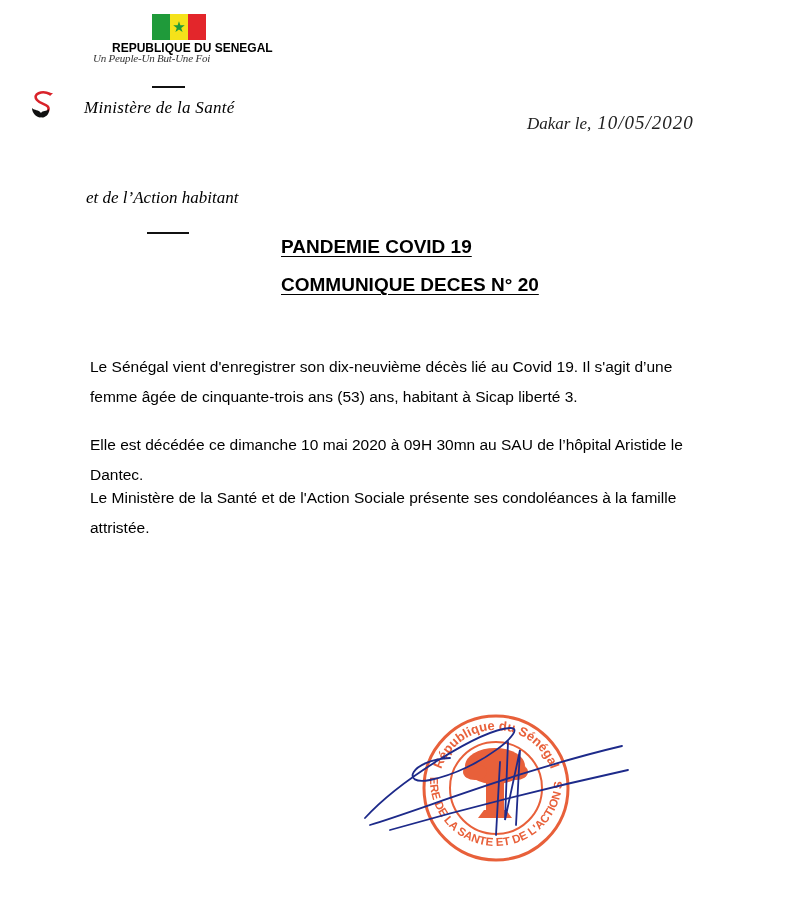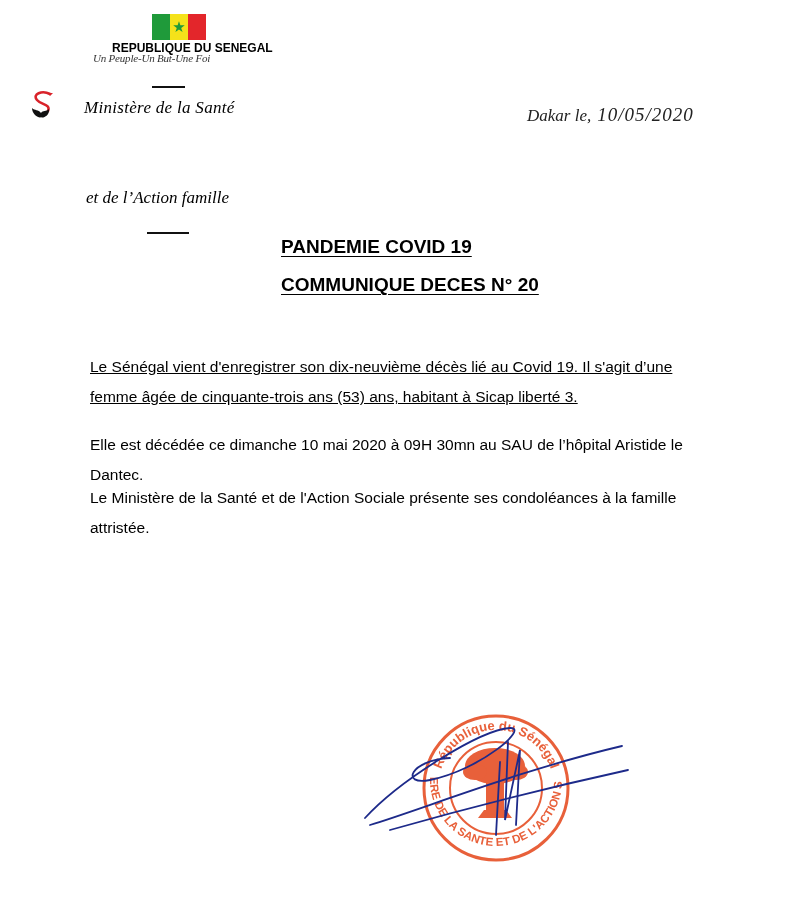"Dakar le, 10/05/2020" .date { top: 104px -> 112px }
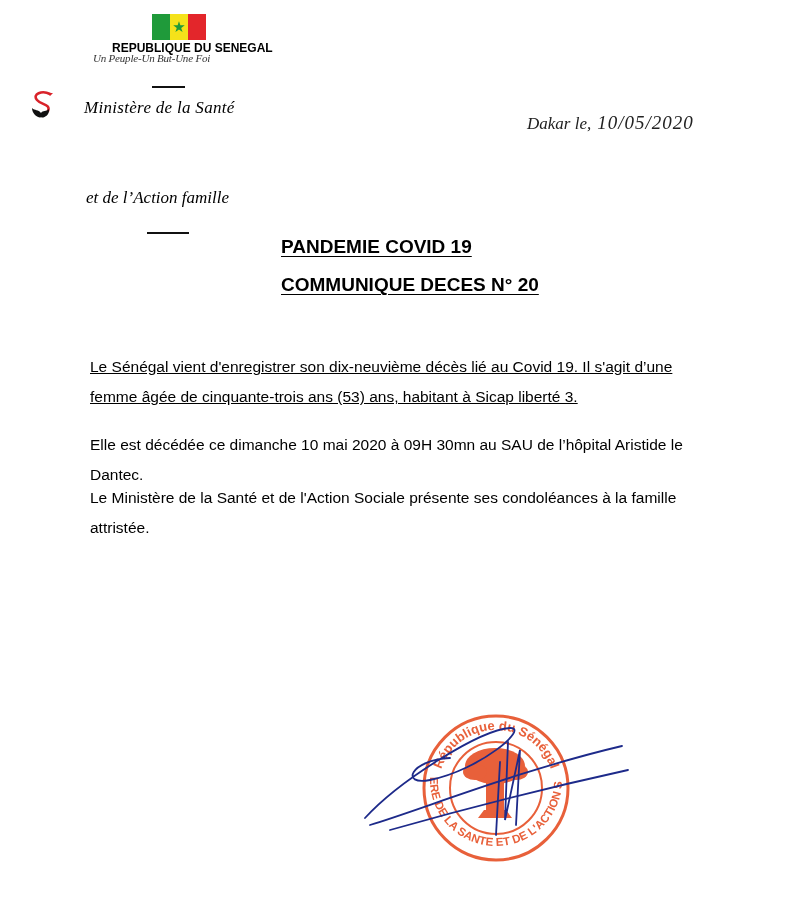"et de l’Action famille" div.abs { text: famille -> habitant }
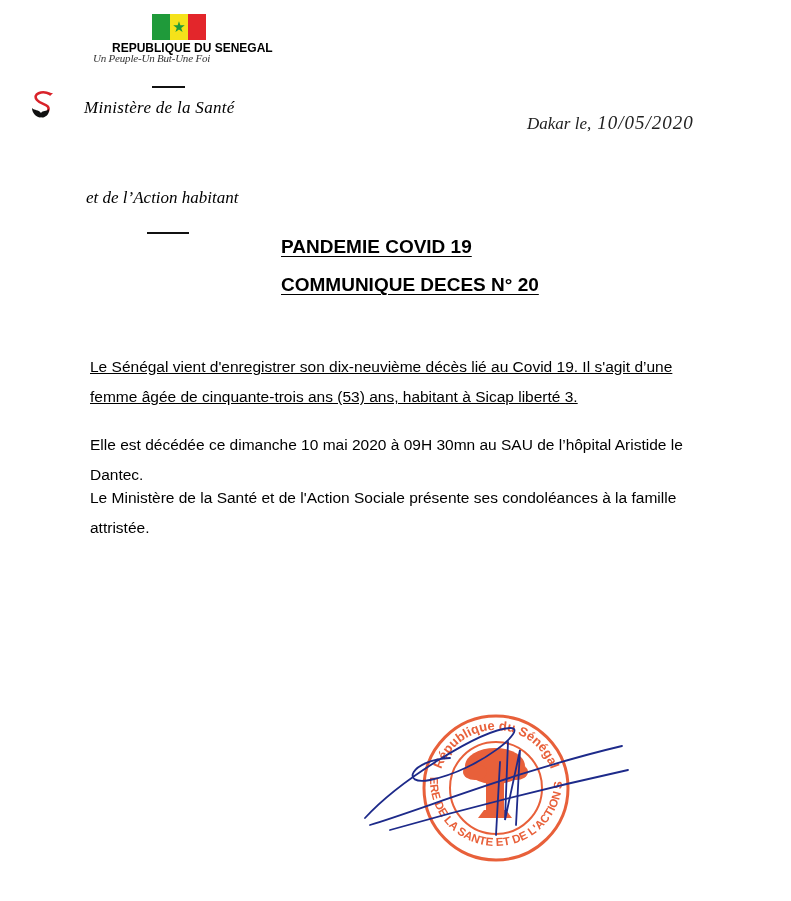"Le Sénégal vient d'enregistrer son" .p1 { text-decoration: underline -> none }
